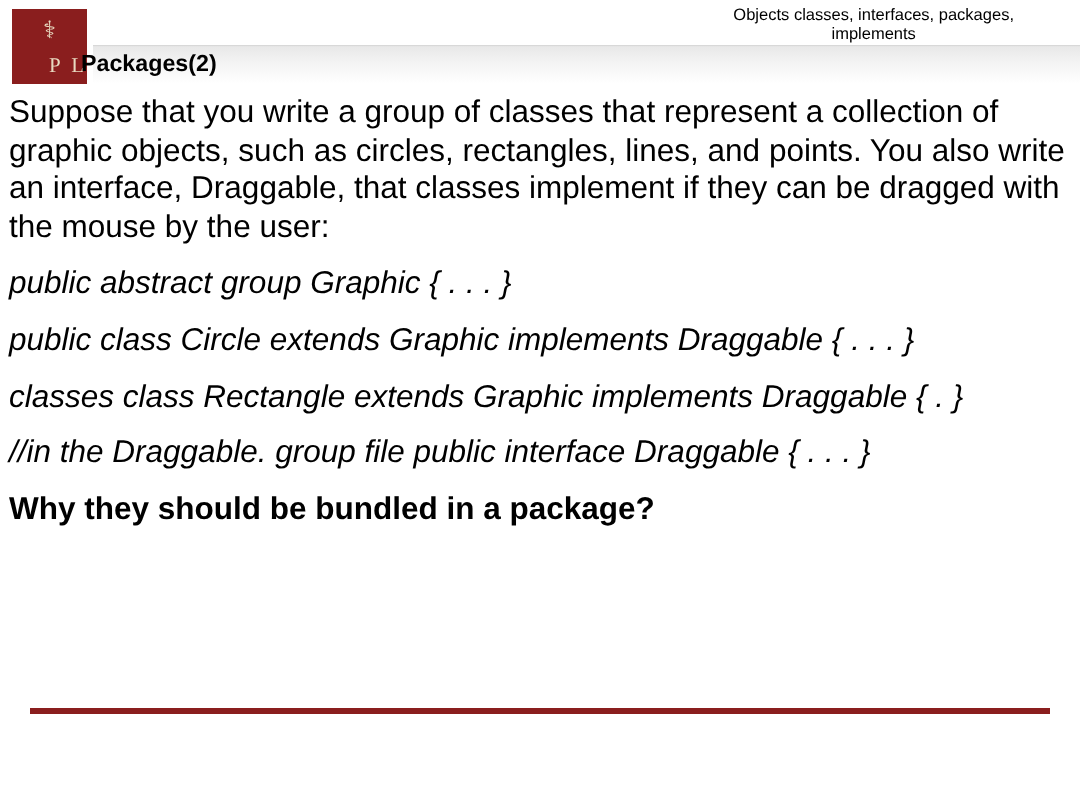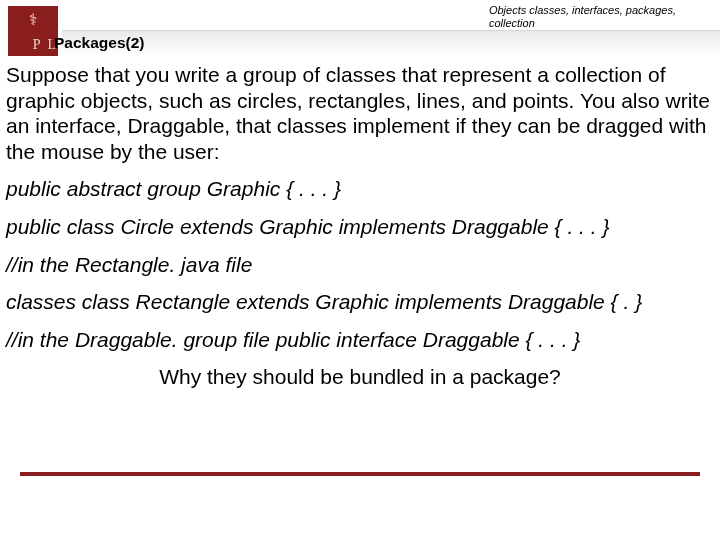"Objects classes, interfaces, packages," .breadcrumb { font-style: italic -> none; text-align: left -> center }
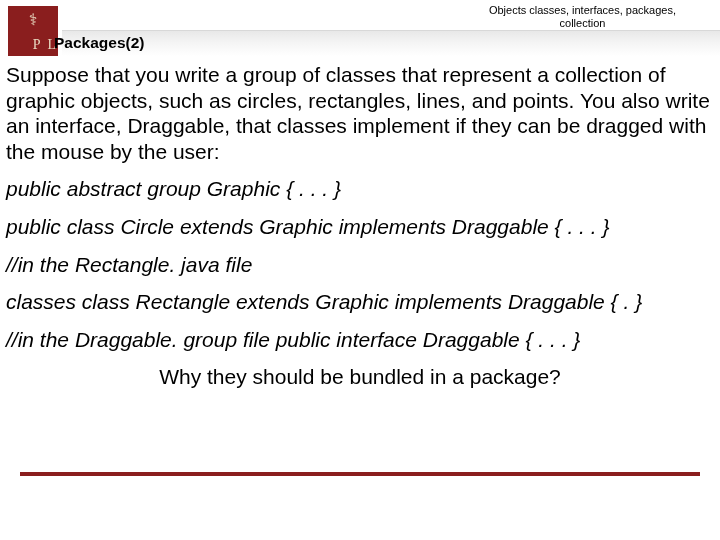"collection" div { text: collection -> implements }
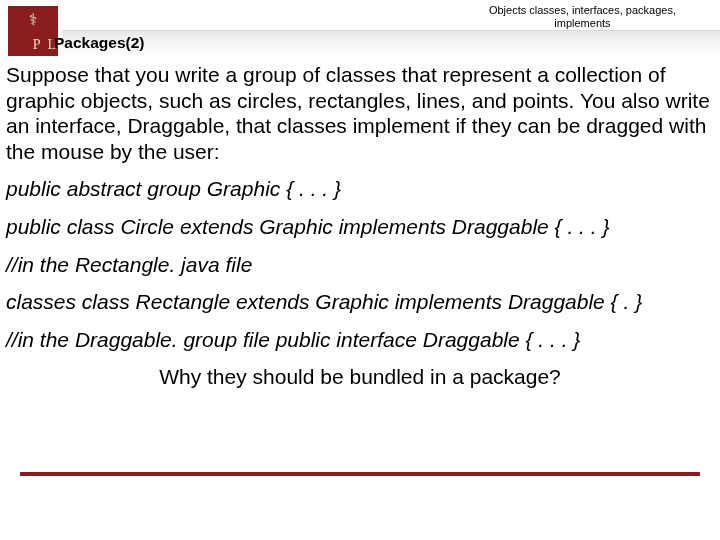"//in the Rectangle. java file" p.italic { html: <p>//in the Rectangle. java file</p> -> none }
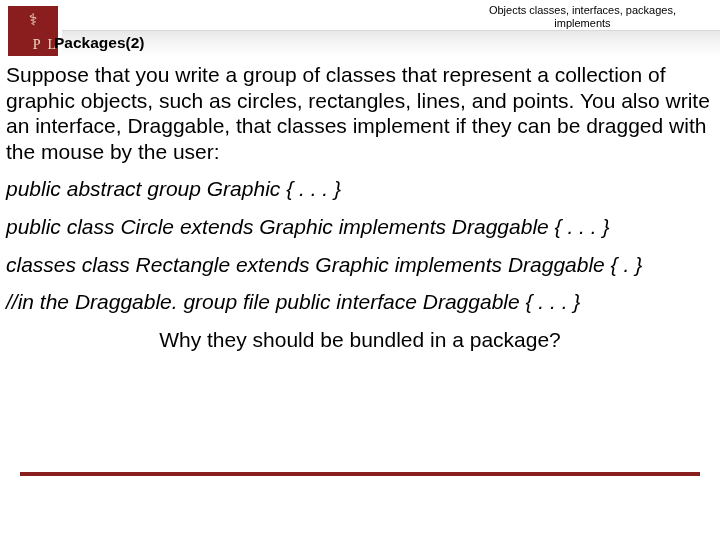"Why they should be bundled" .bold { font-weight: normal -> bold; text-align: center -> none }
